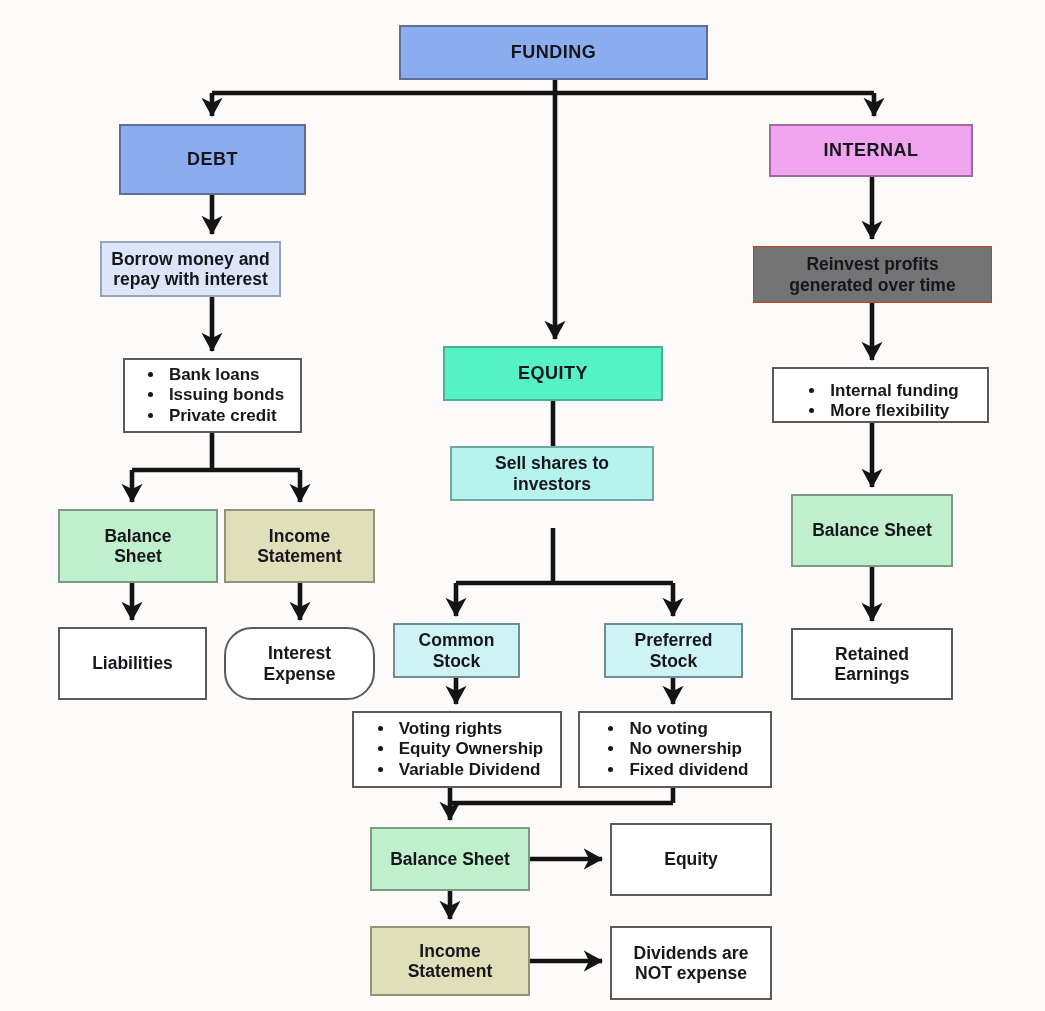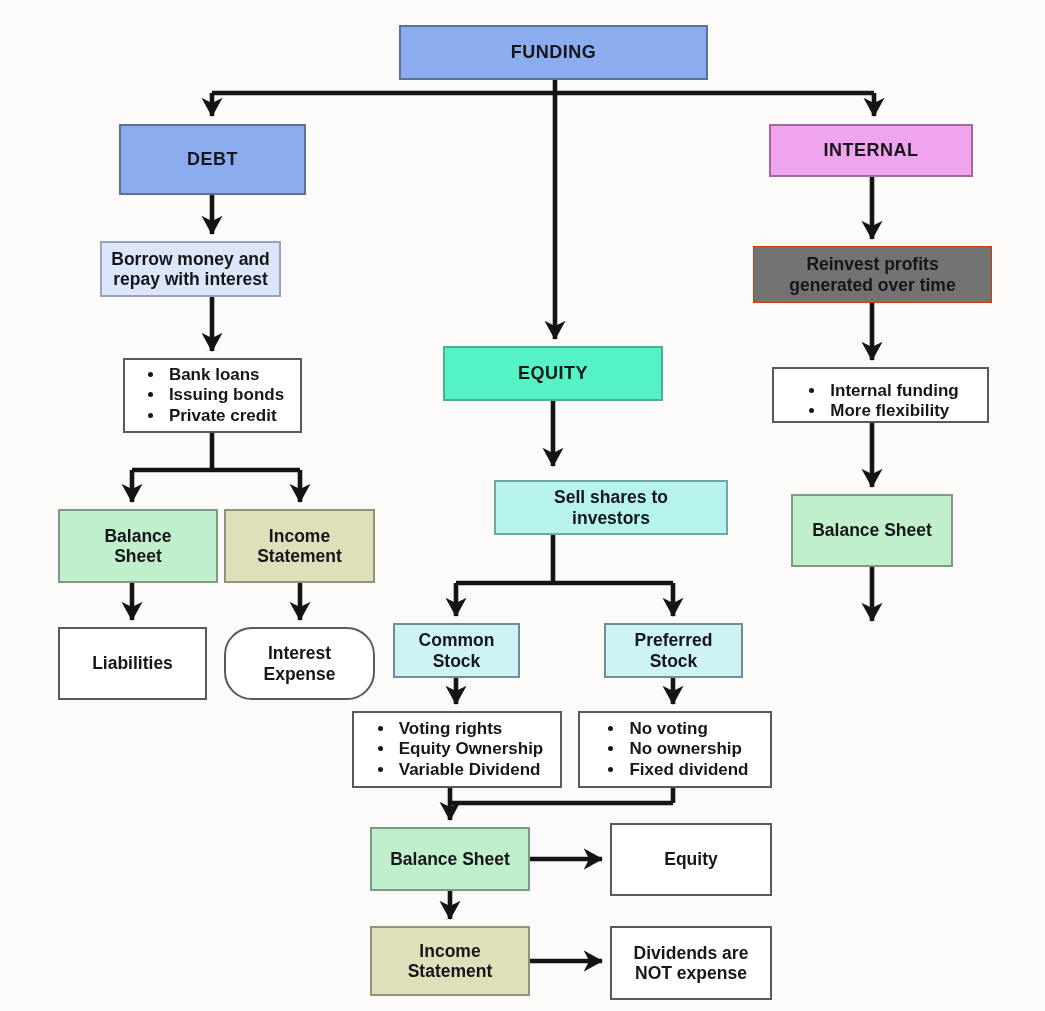"Sell shares to" div.node { margin-left: 44px -> none; top: 480px -> 446px; width: 234px -> 204px }
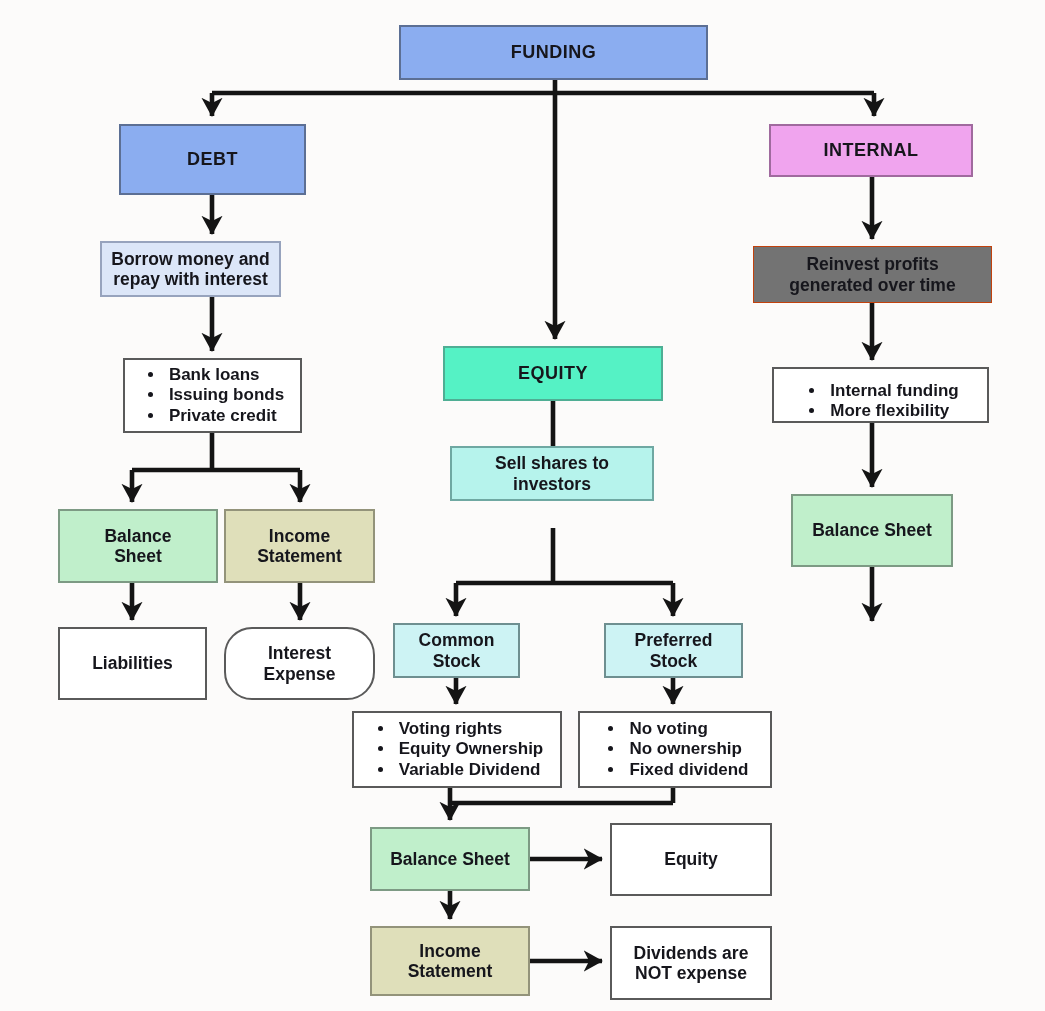"Retained" div.node { html: none -> <div>Retained Earnings</div> }
